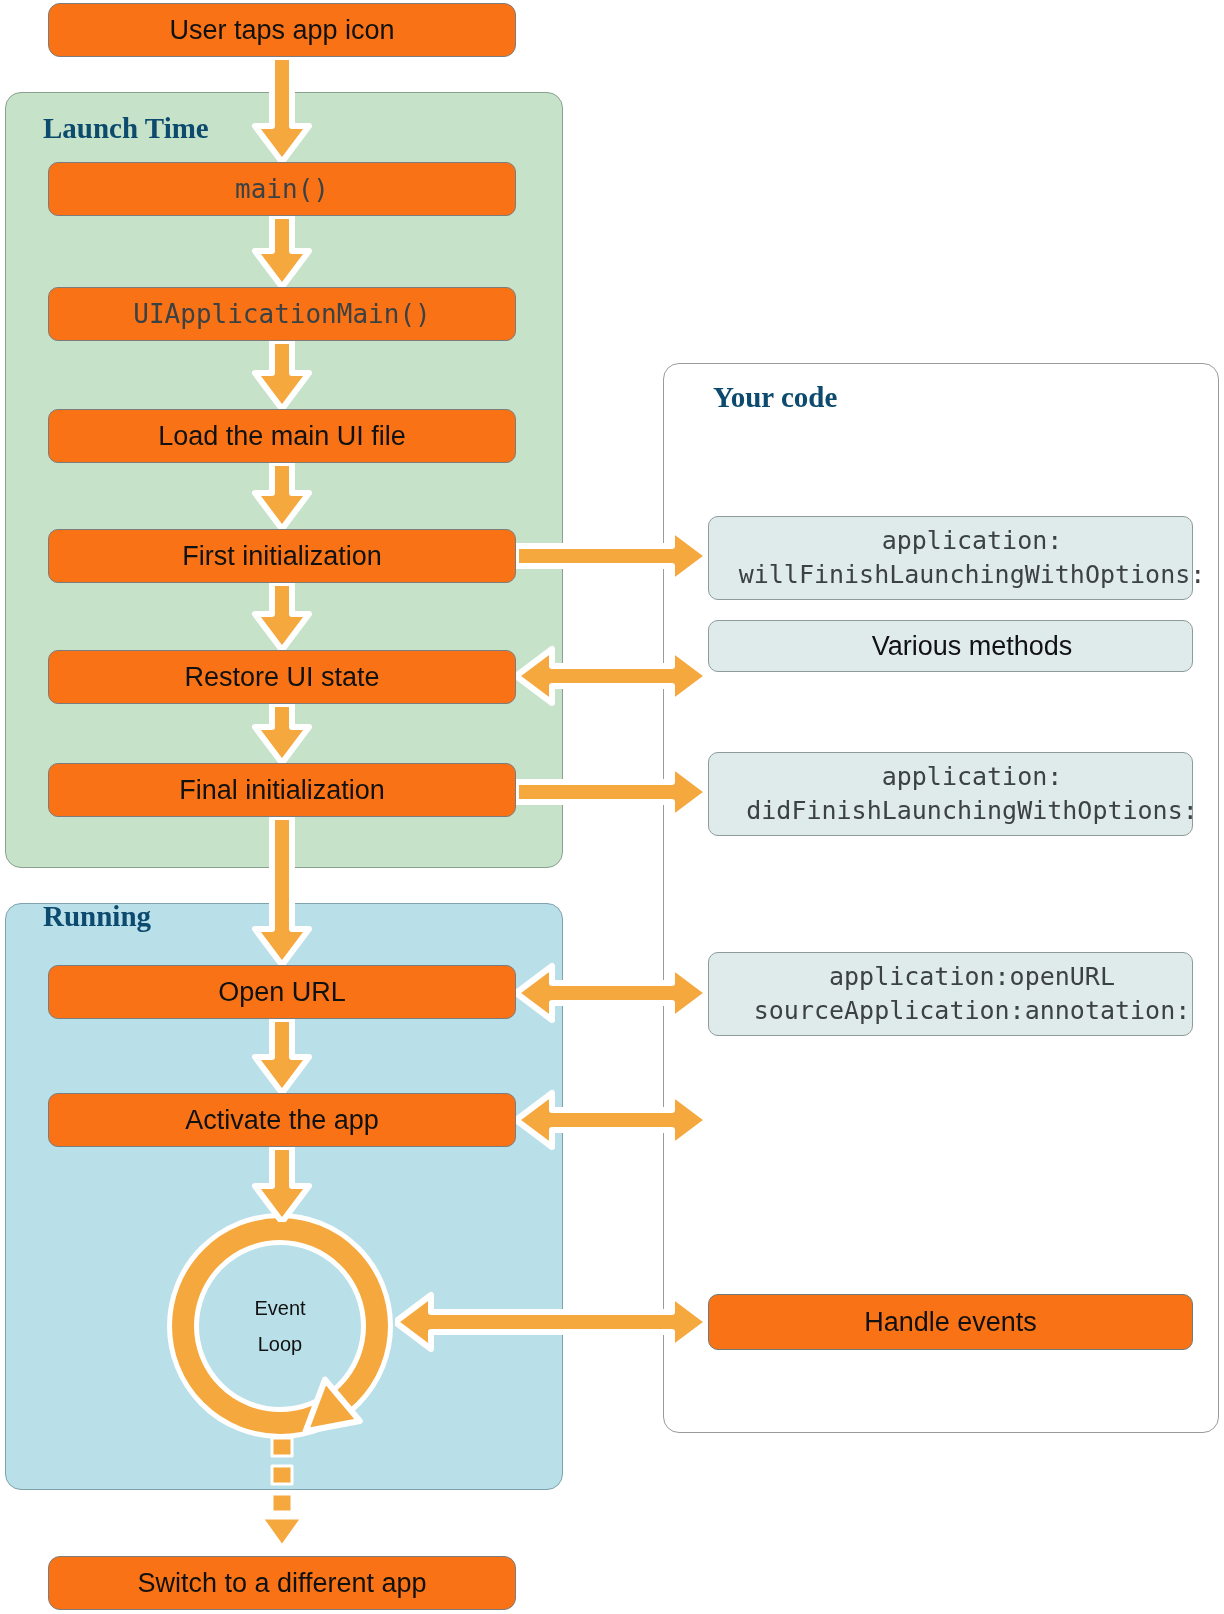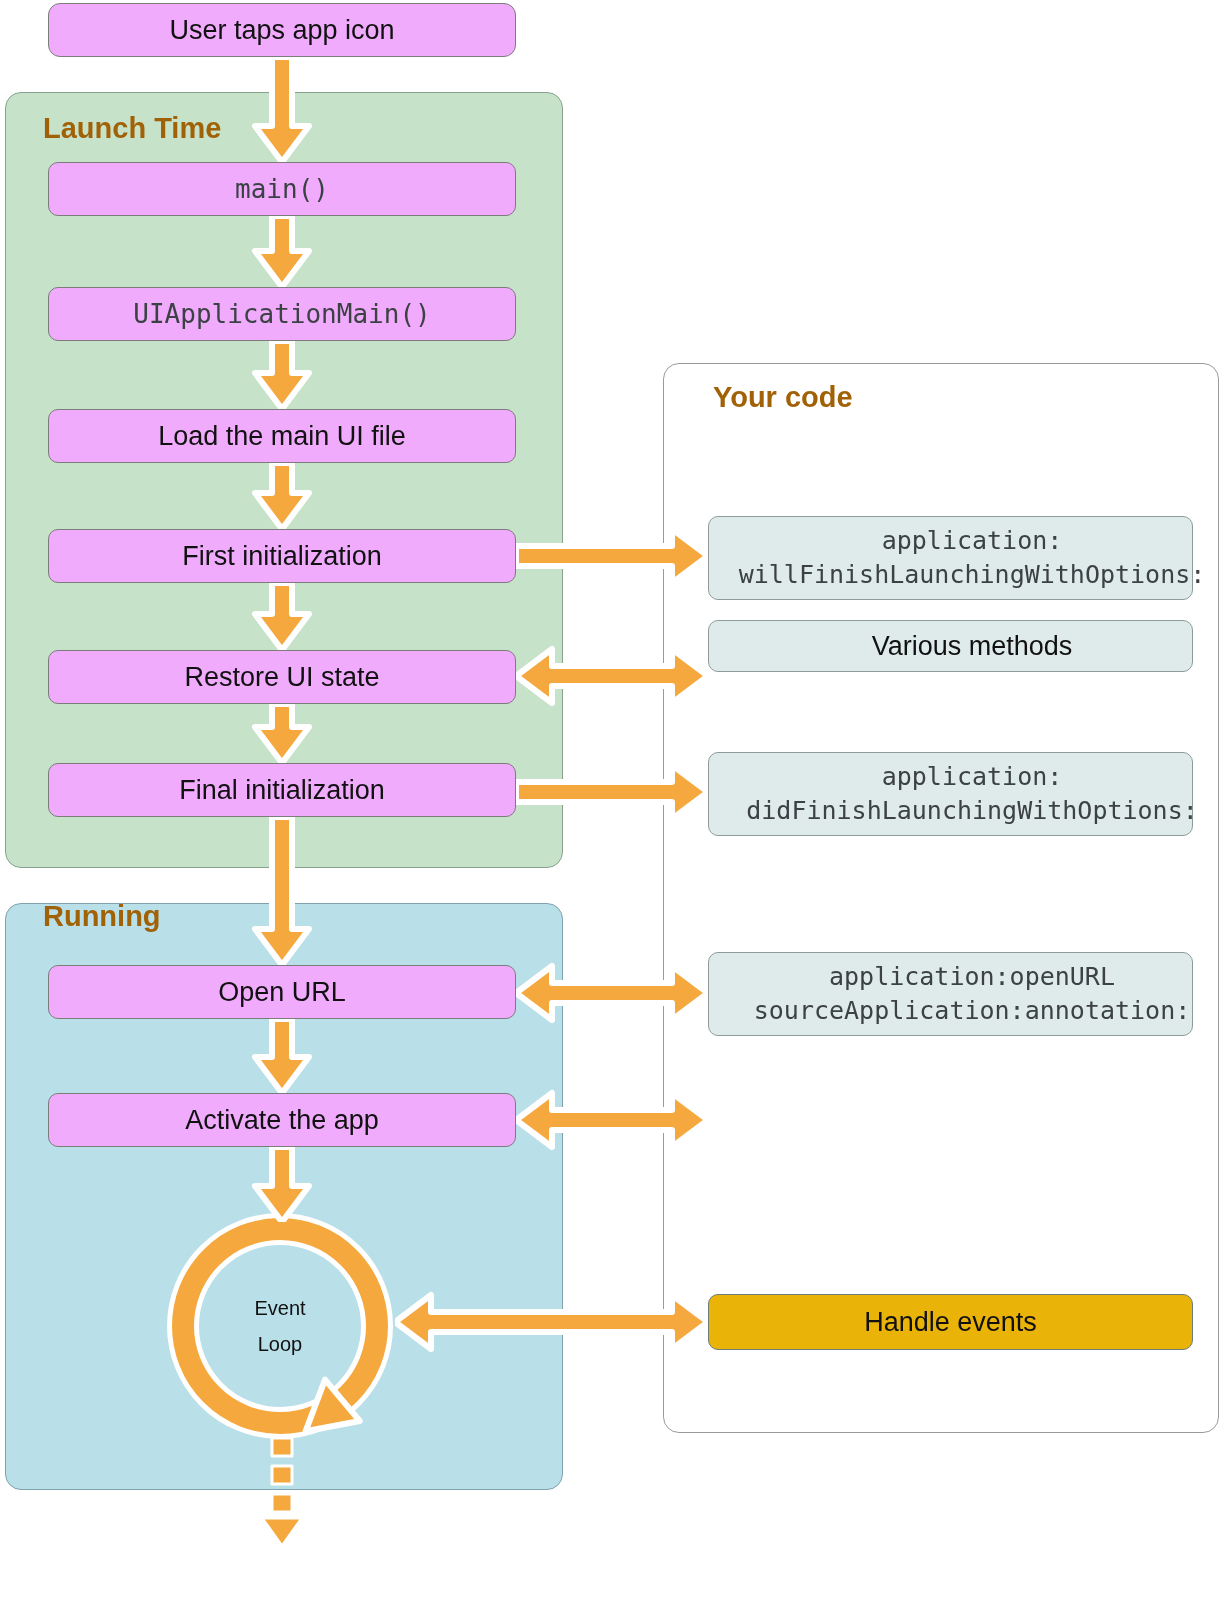"User taps app icon" .box { background: #f0abfc -> #f97316 }
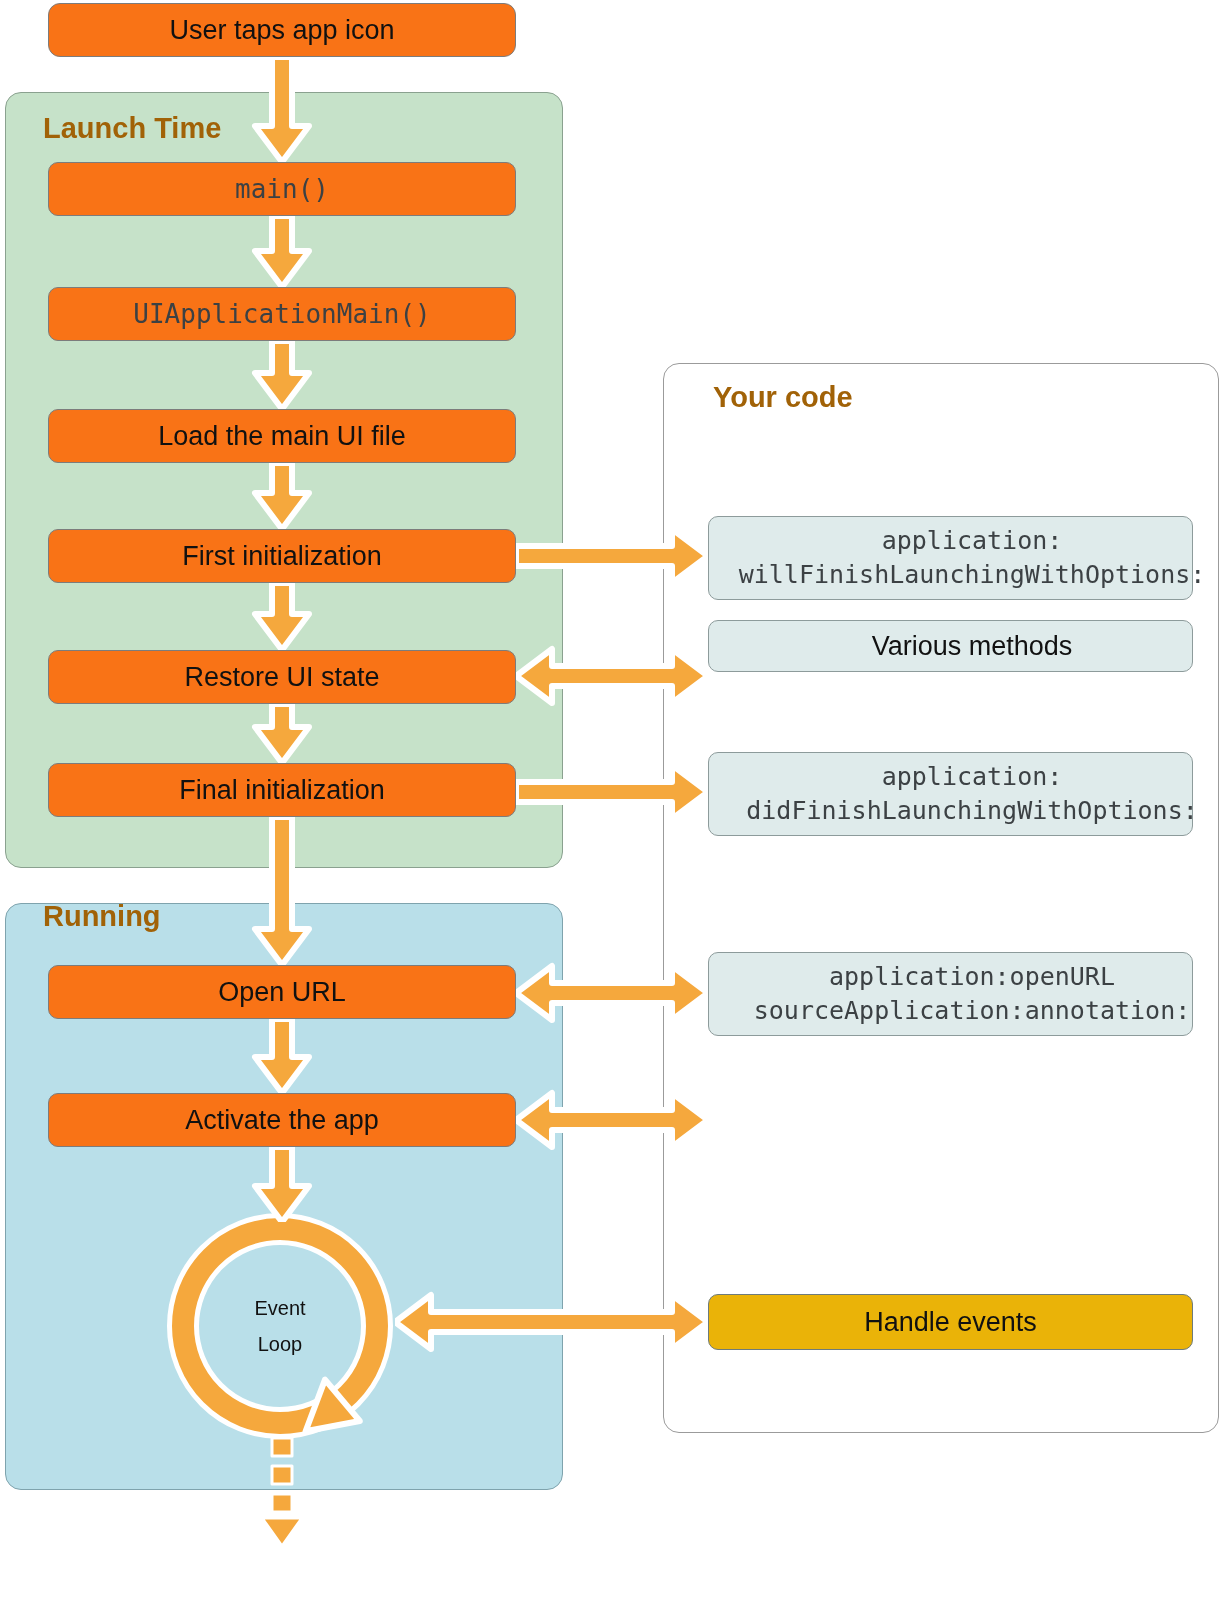"Launch Time" .section-title { color: #a16207 -> #0c4a6e; font-family: Liberation Sans, sans-serif -> Liberation Serif, serif }
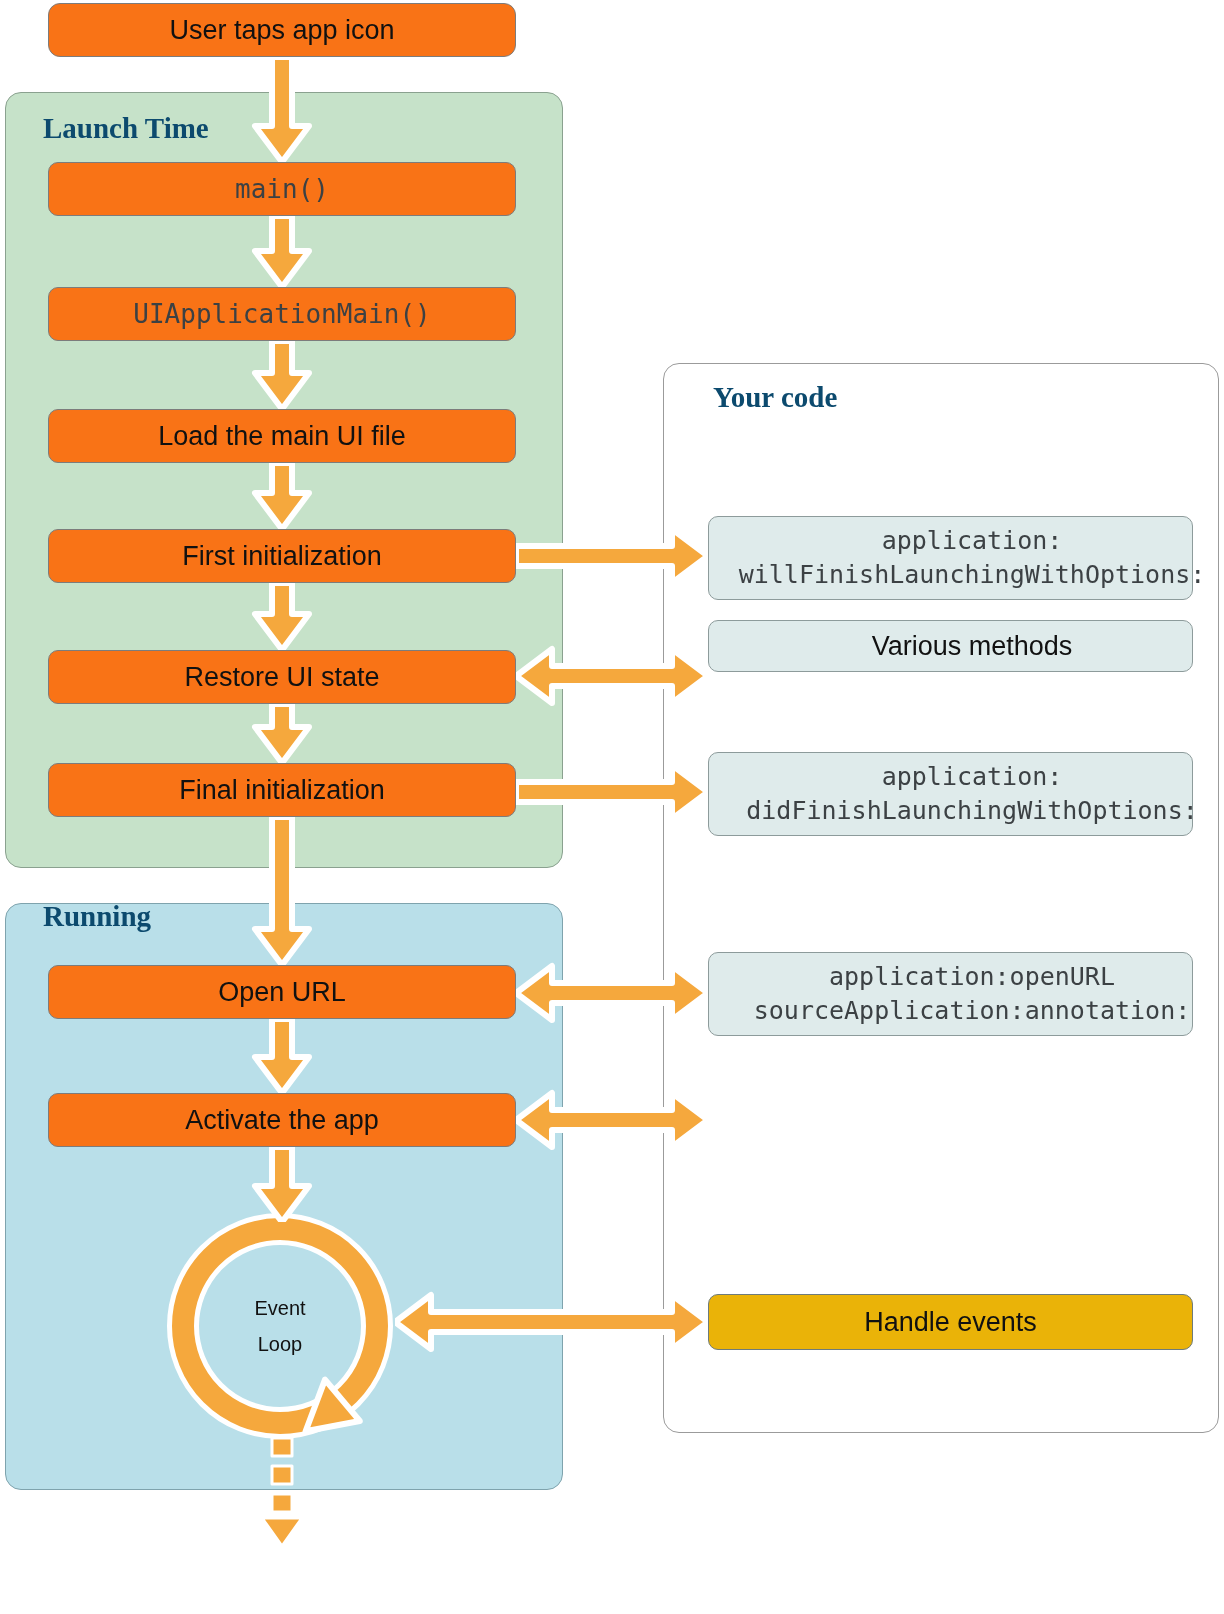"Handle events" .highlight { background: #eab308 -> #f97316 }
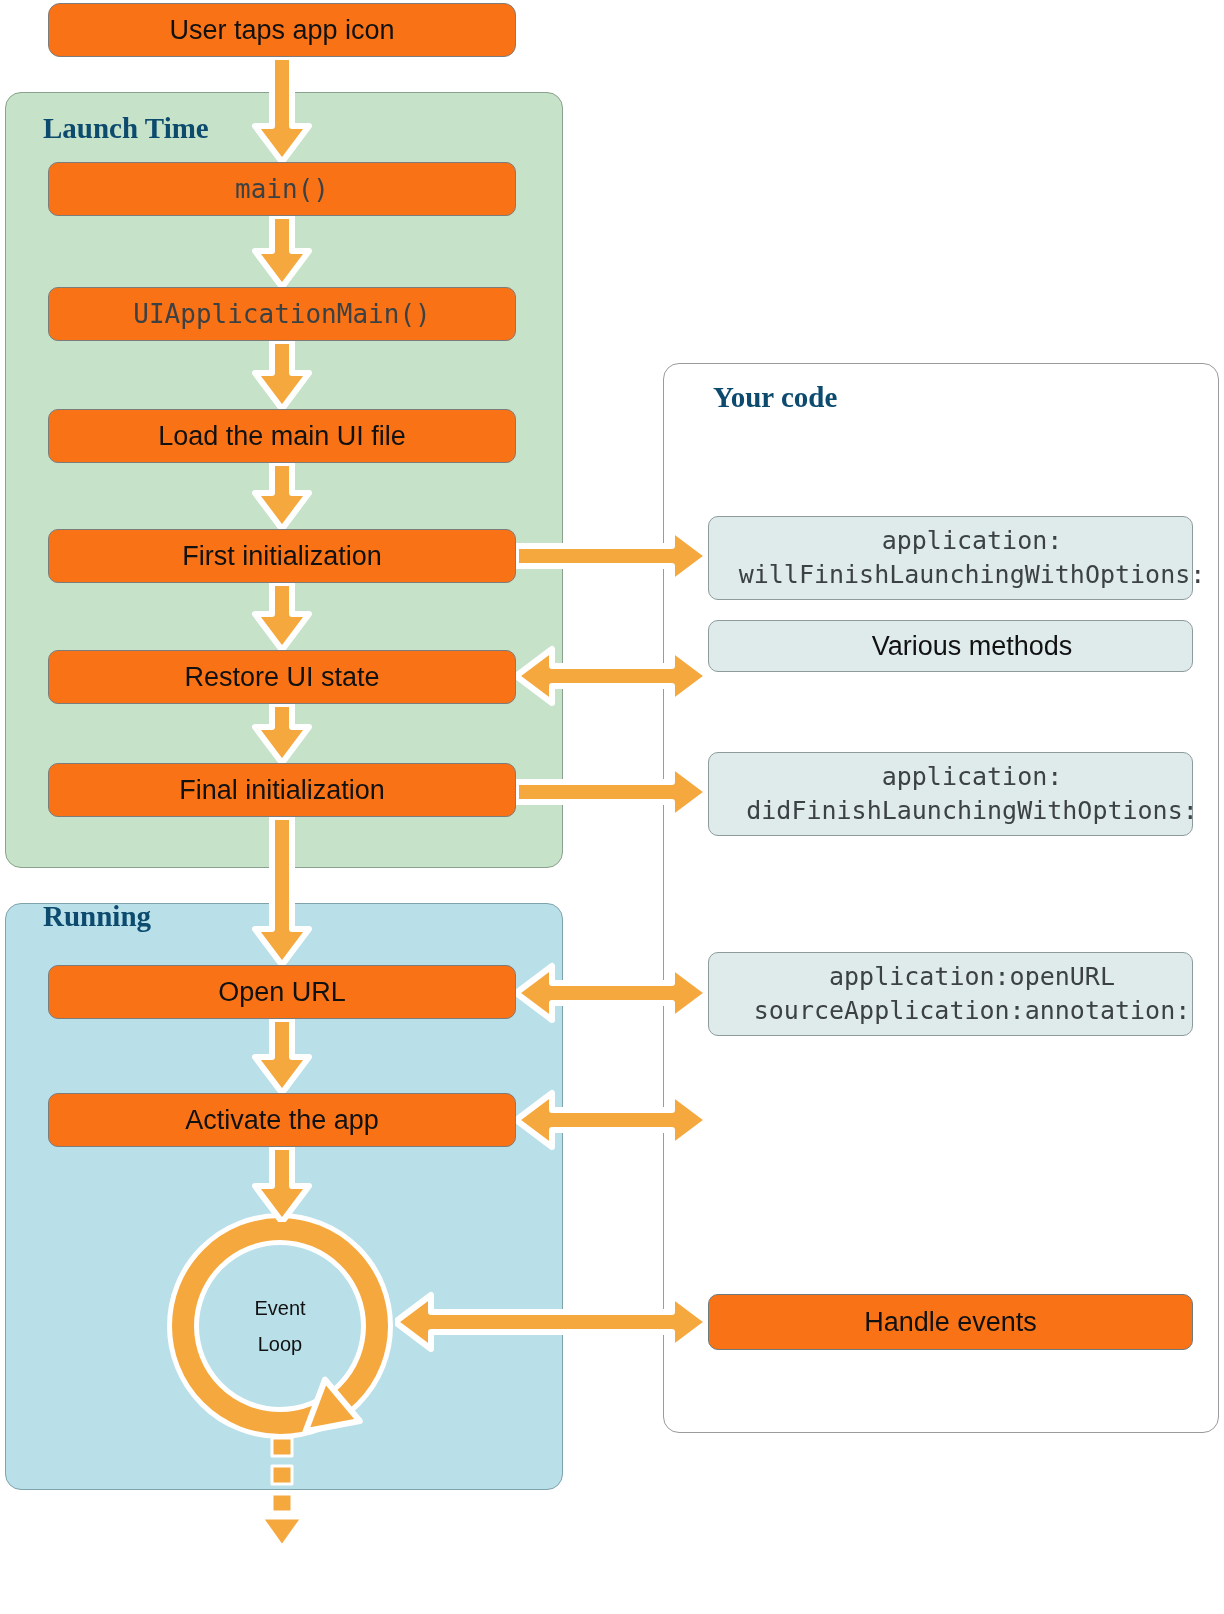"Switch to a different app" div.box { html: none -> <div> <span>Switch to a different app</span> </div> }
